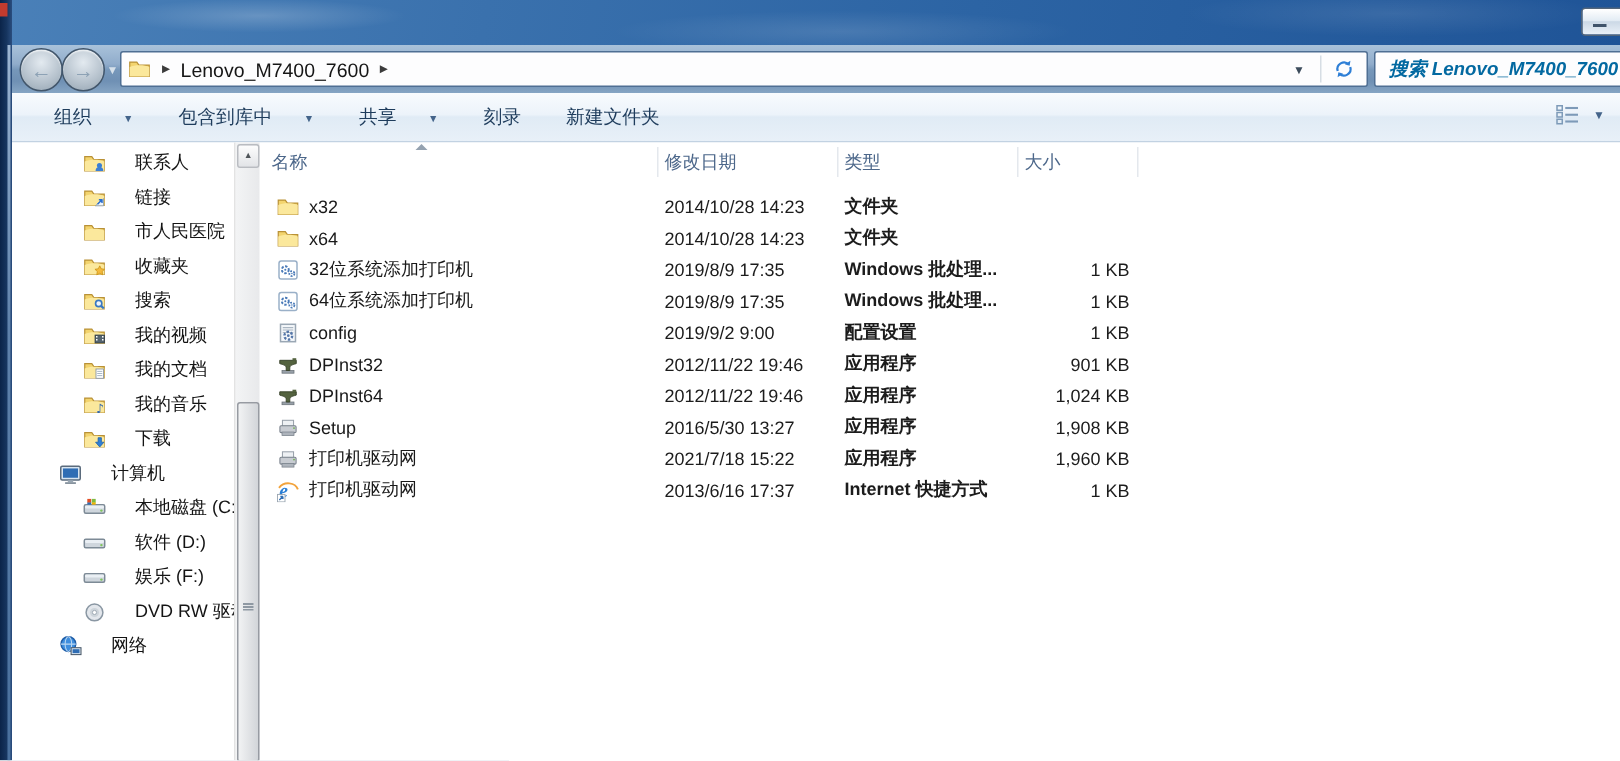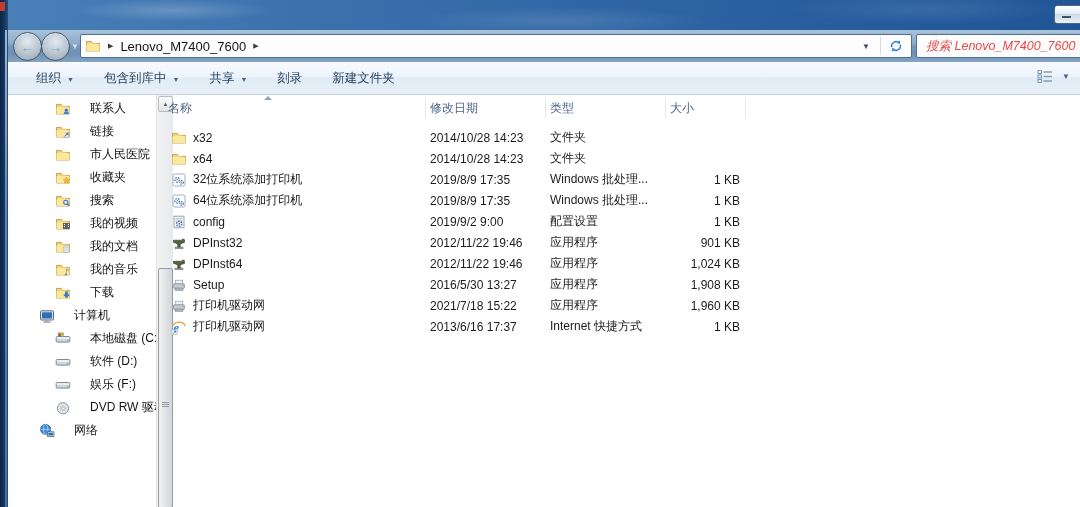"搜索 Lenovo_M7400_7600" .search-placeholder { color: #ef4444 -> #0369a1; font-weight: none -> bold }
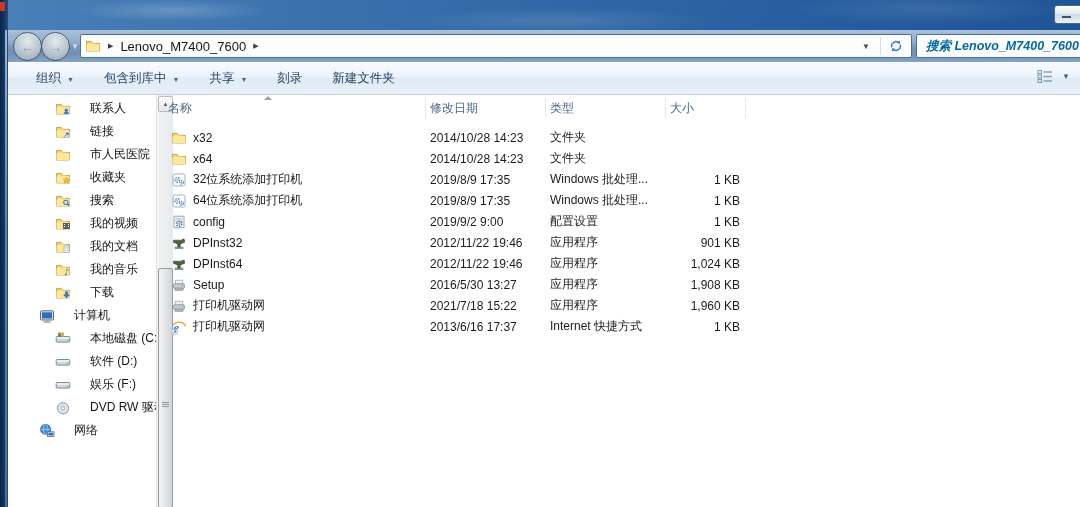"组织" .toolbar-item { gap: 6px -> 21px }
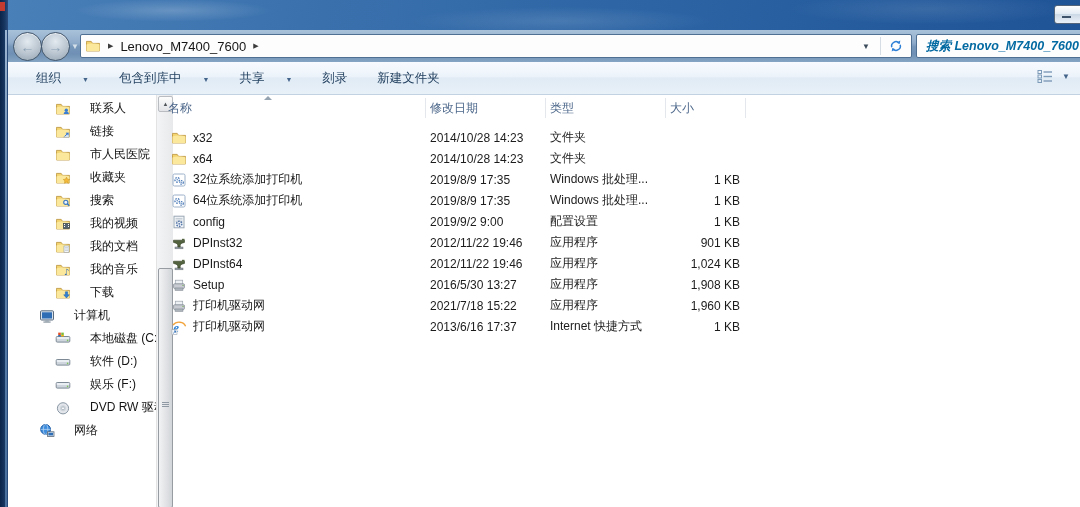"名称" .filelist { left: 148px -> 161px }
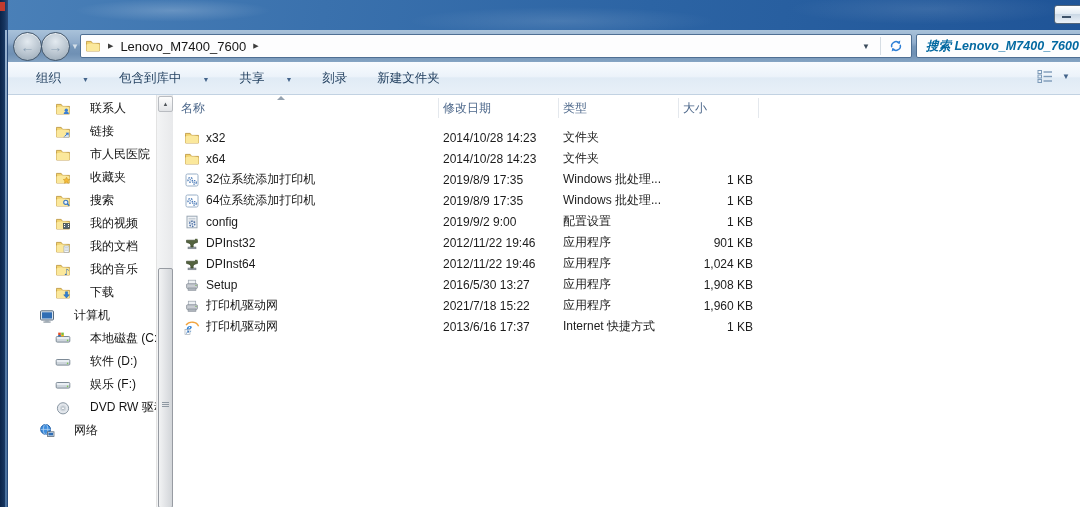"文件夹" .cell.type { font-weight: none -> bold }
